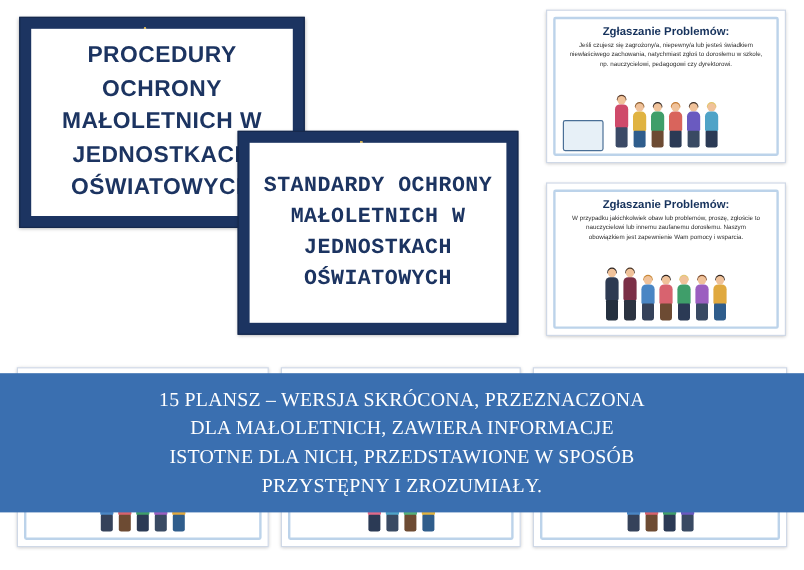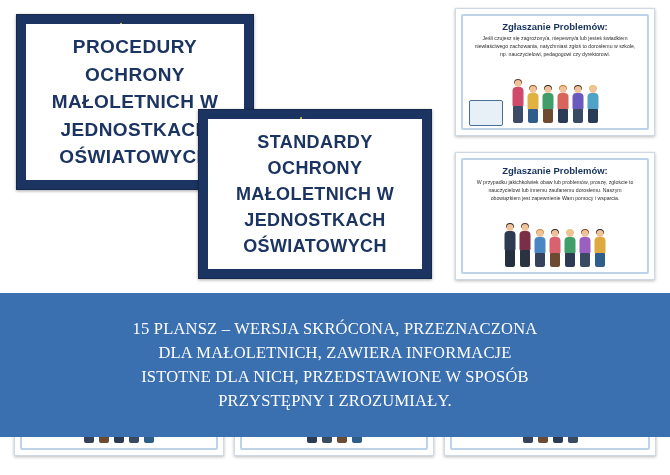"STANDARDY OCHRONY MAŁOLETNICH W" #card-standardy { font-family: none -> Liberation Mono, monospace }
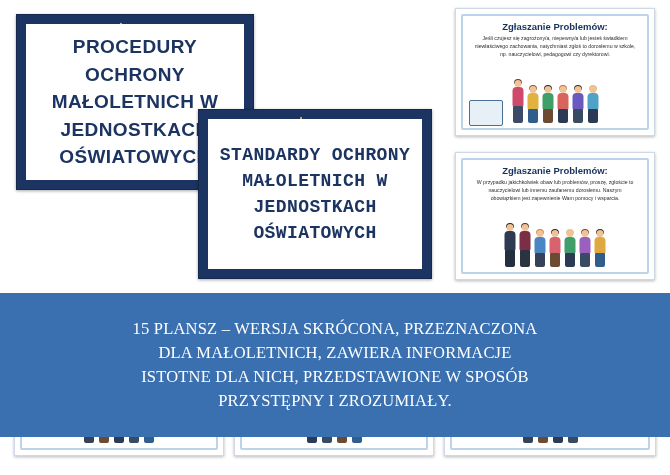"15 PLANSZ – WERSJA SKRÓCONA," #overlay { height: 144px -> 116px; top: 293px -> 311px }
